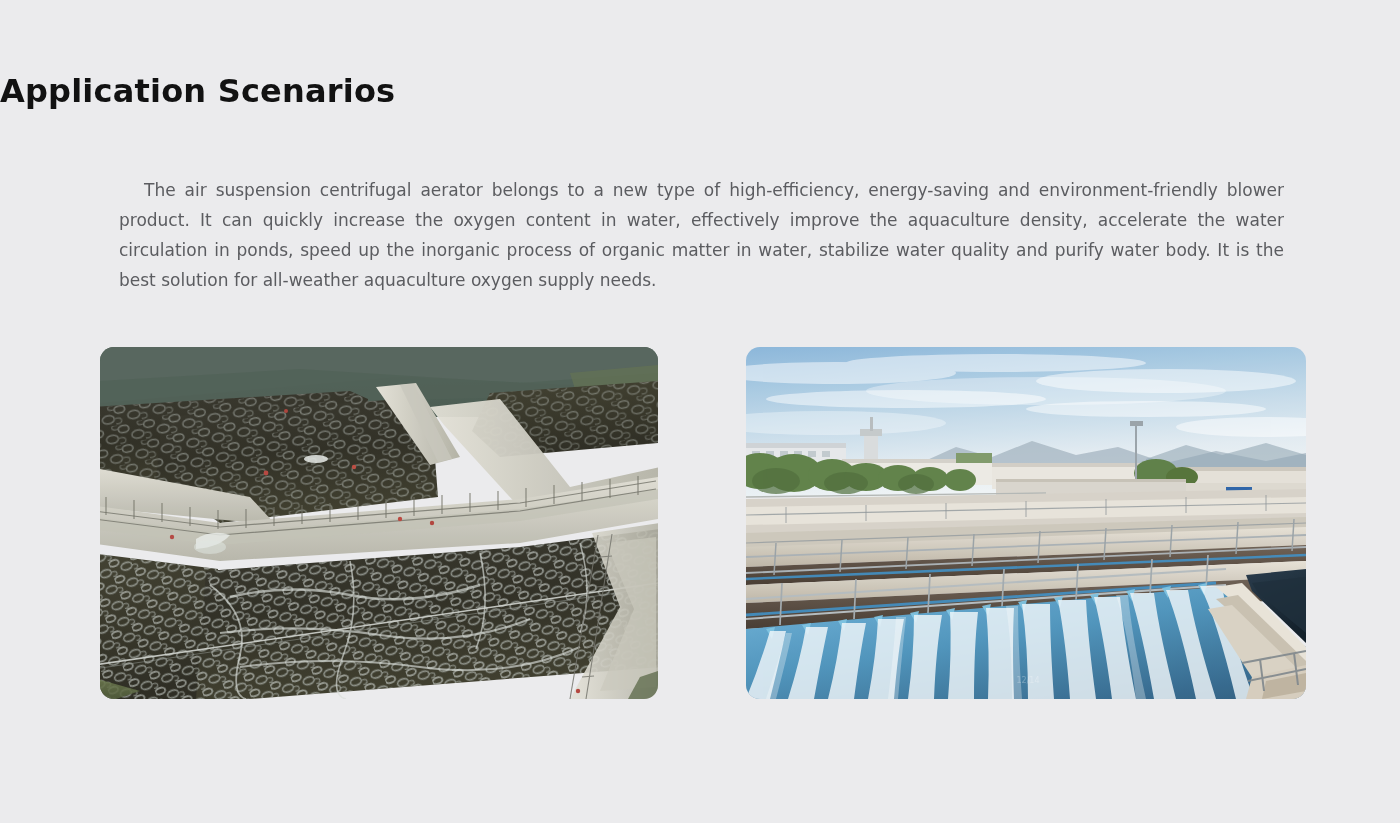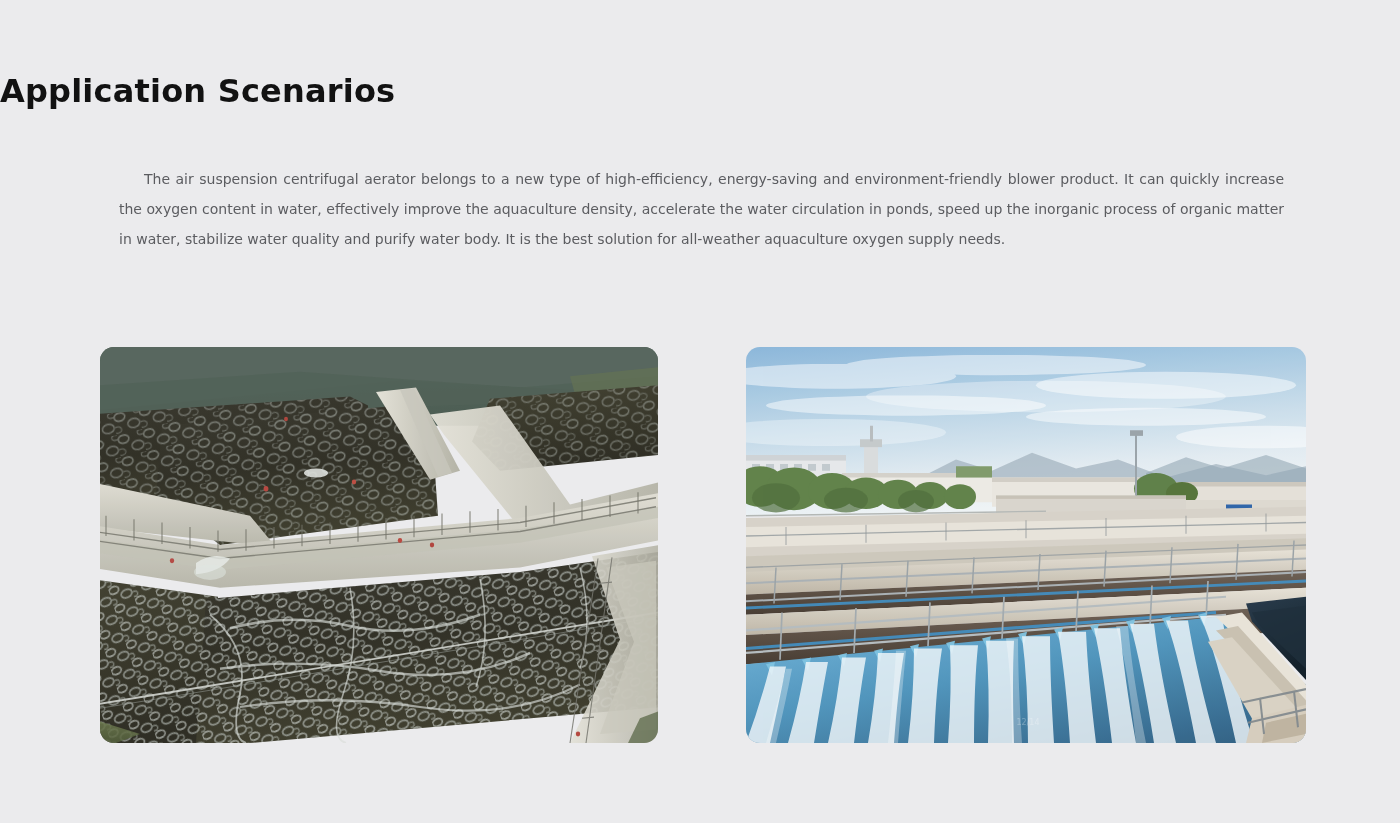"The air suspension centrifugal aerator" .para { font-size: 14px -> 17px; top: 150px -> 158px }
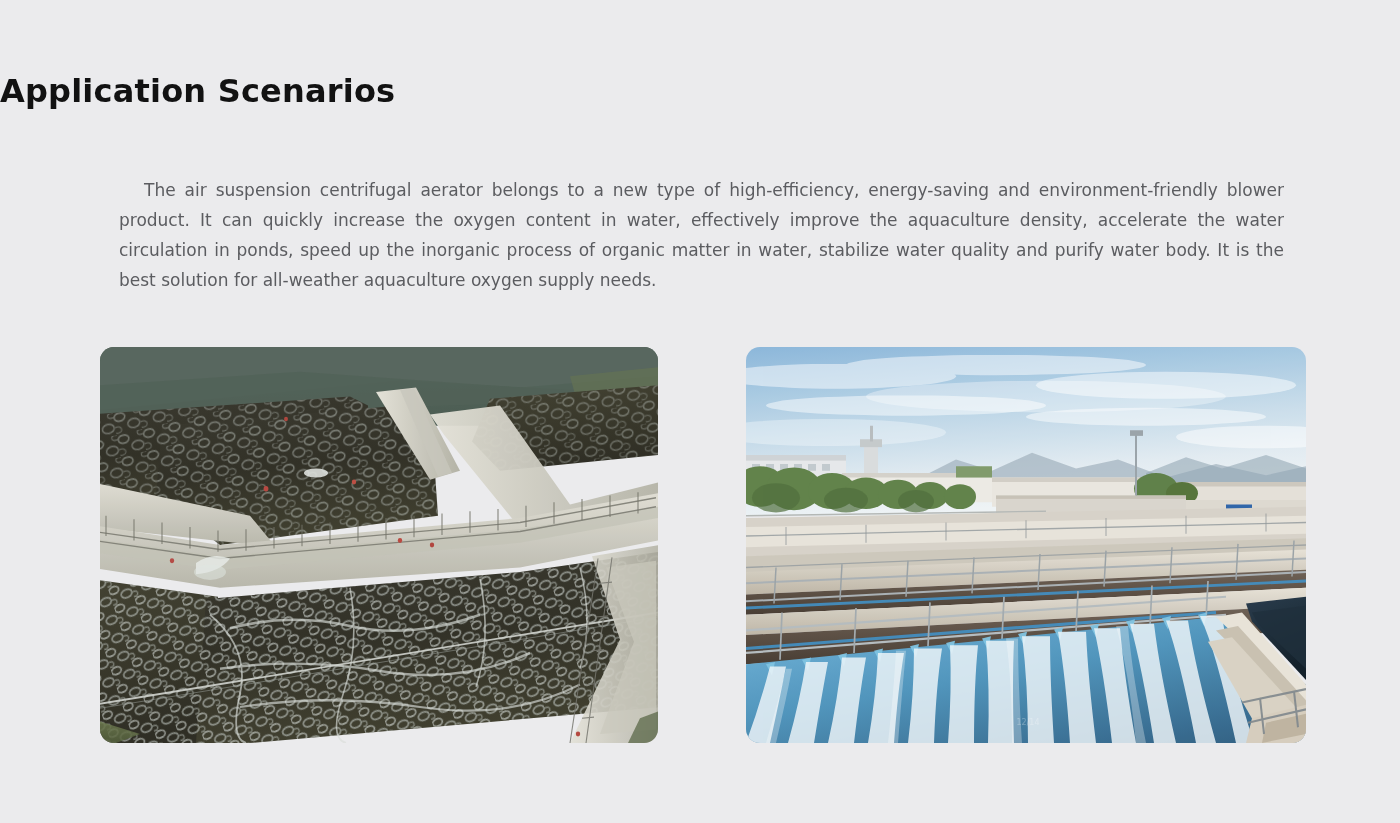"12/14" .photo { height: 396px -> 352px }
